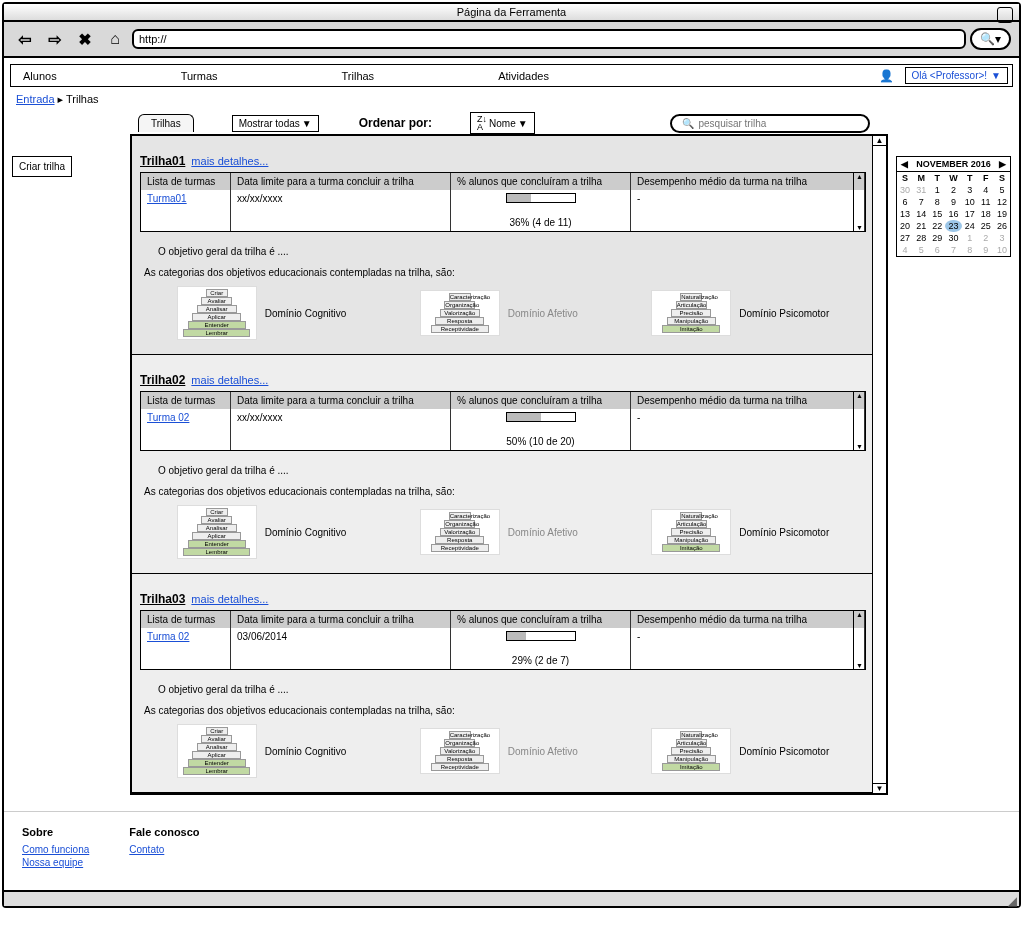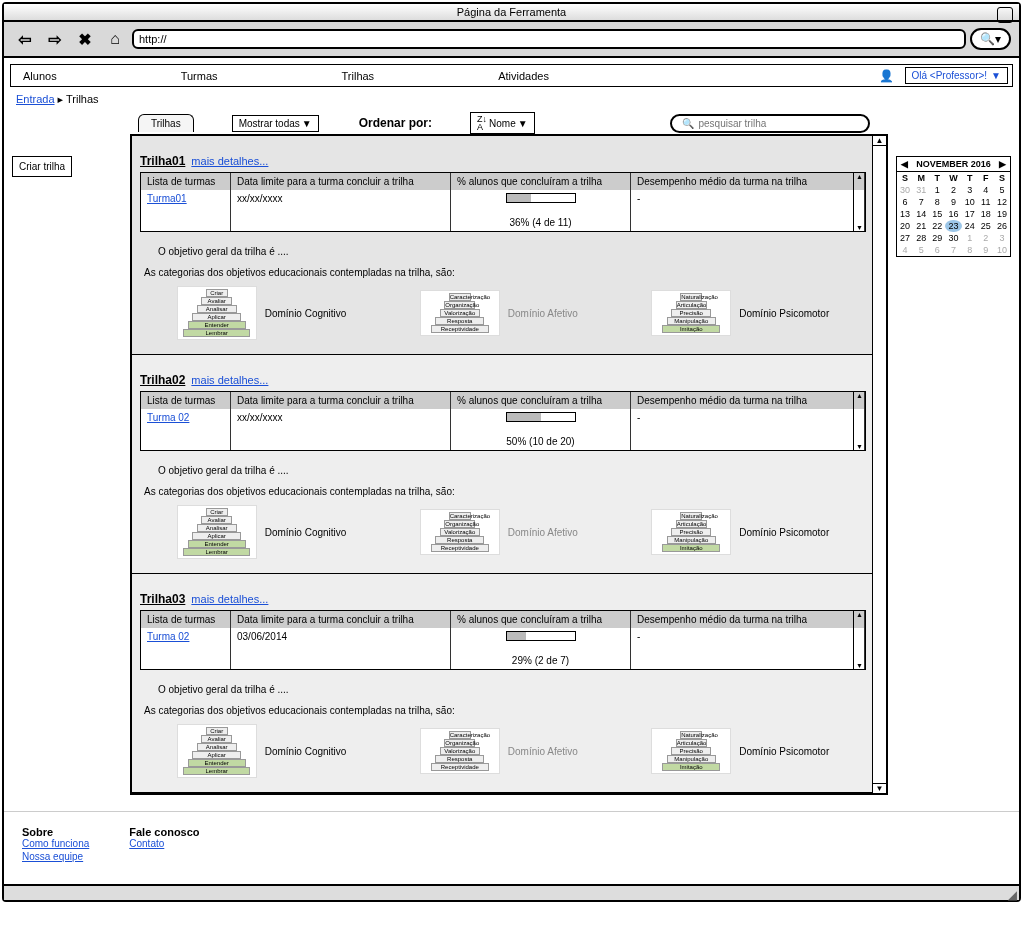"Sobre" .footer-col h4 { margin-bottom: none -> 6px }
